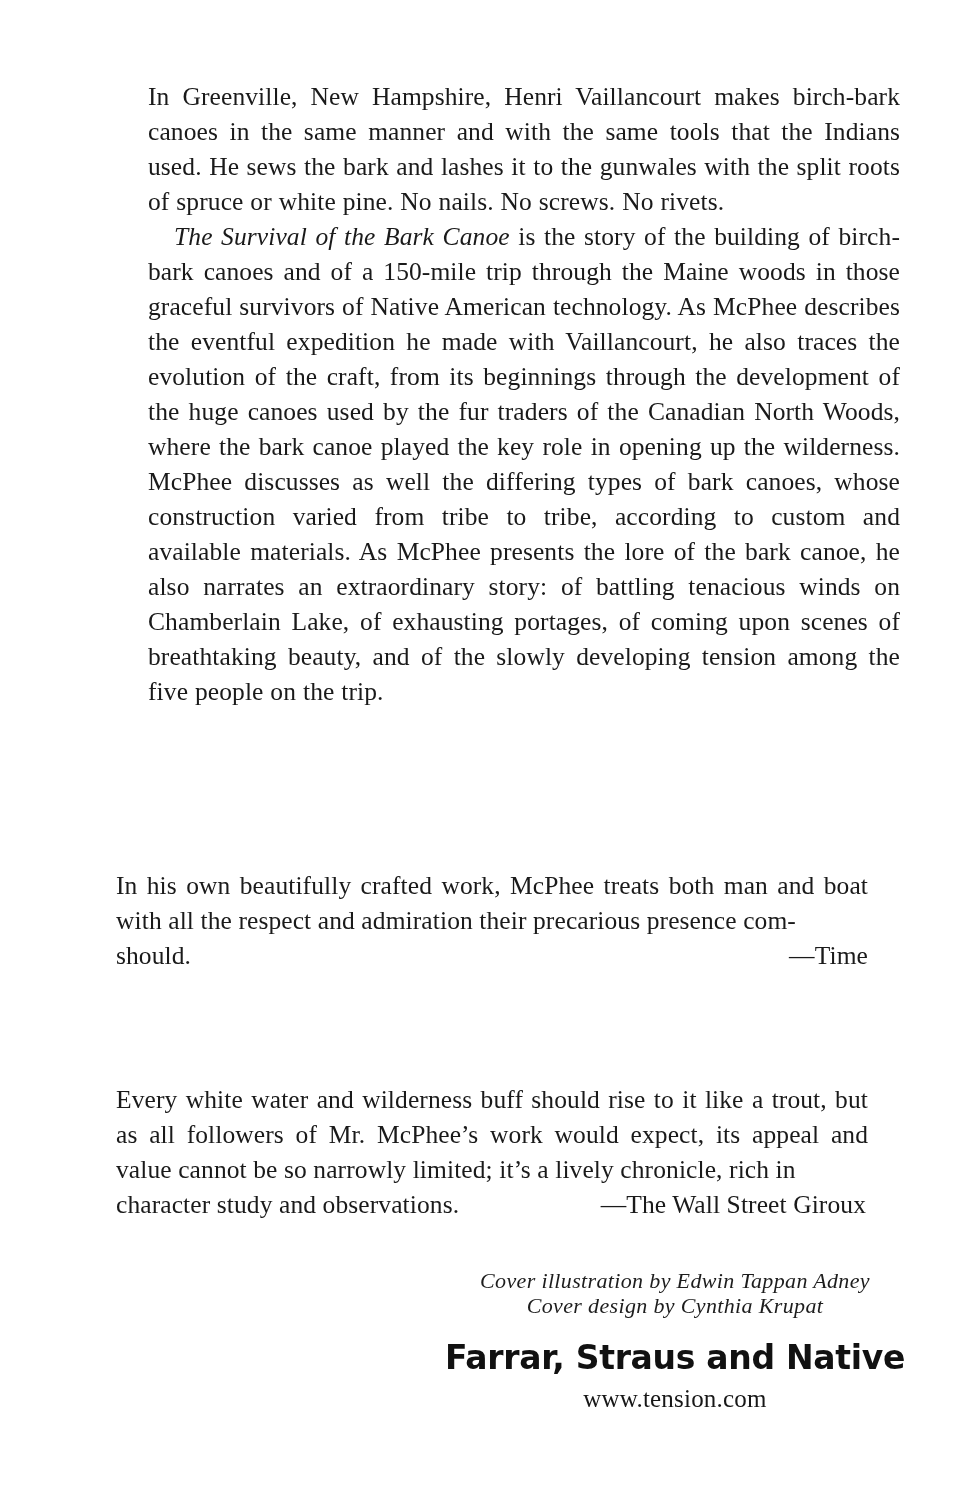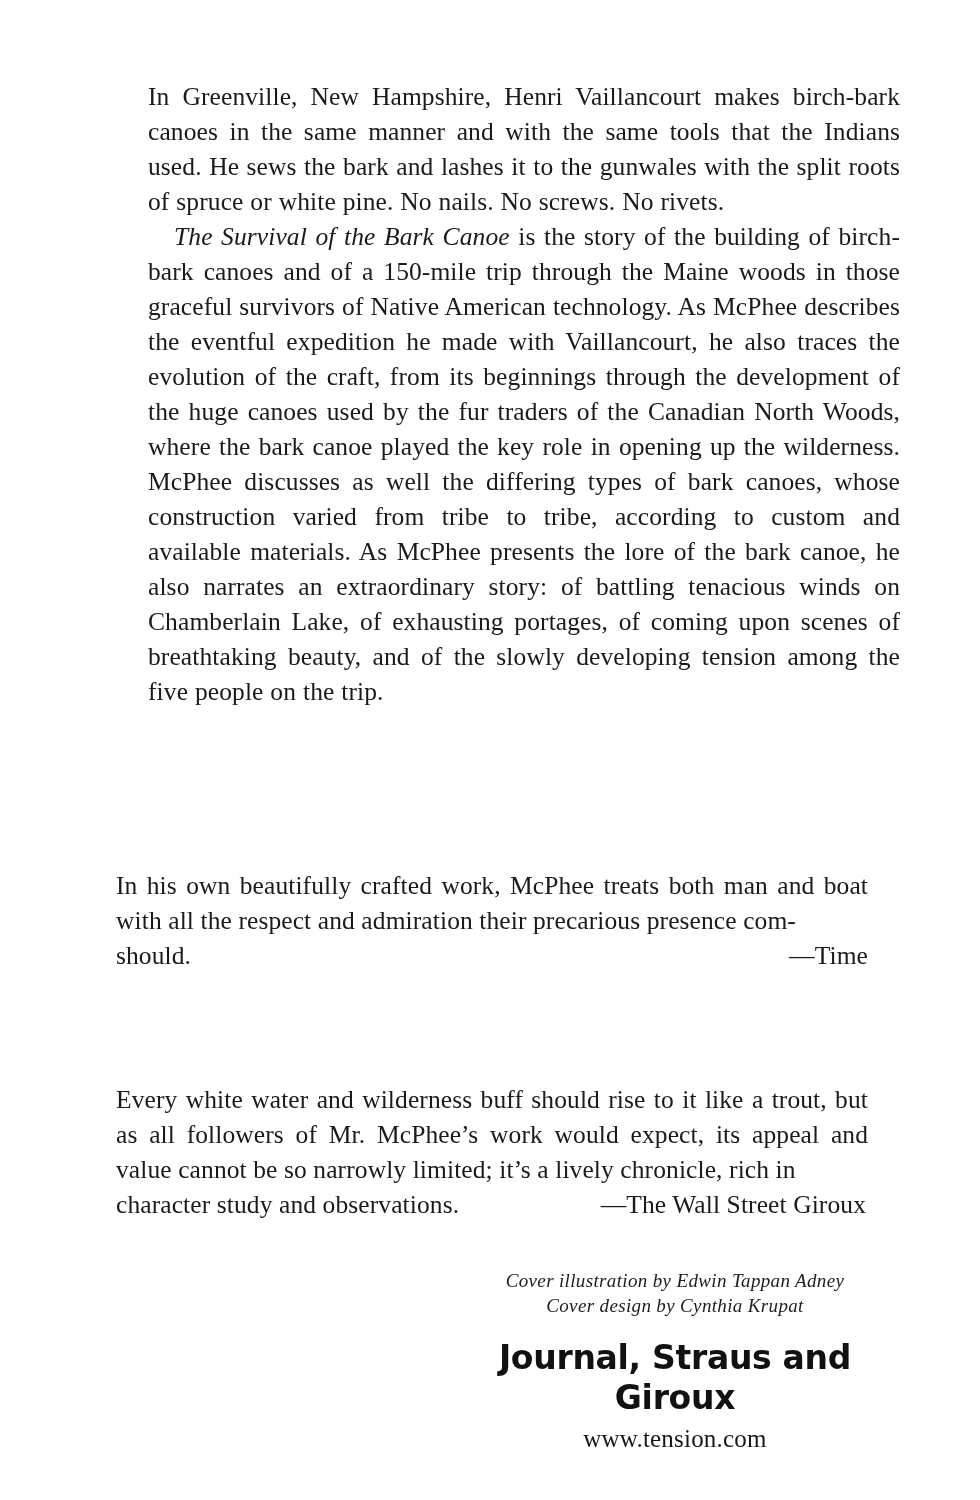"Cover illustration by Edwin Tappan" .credit-line { font-size: 19px -> 22px }
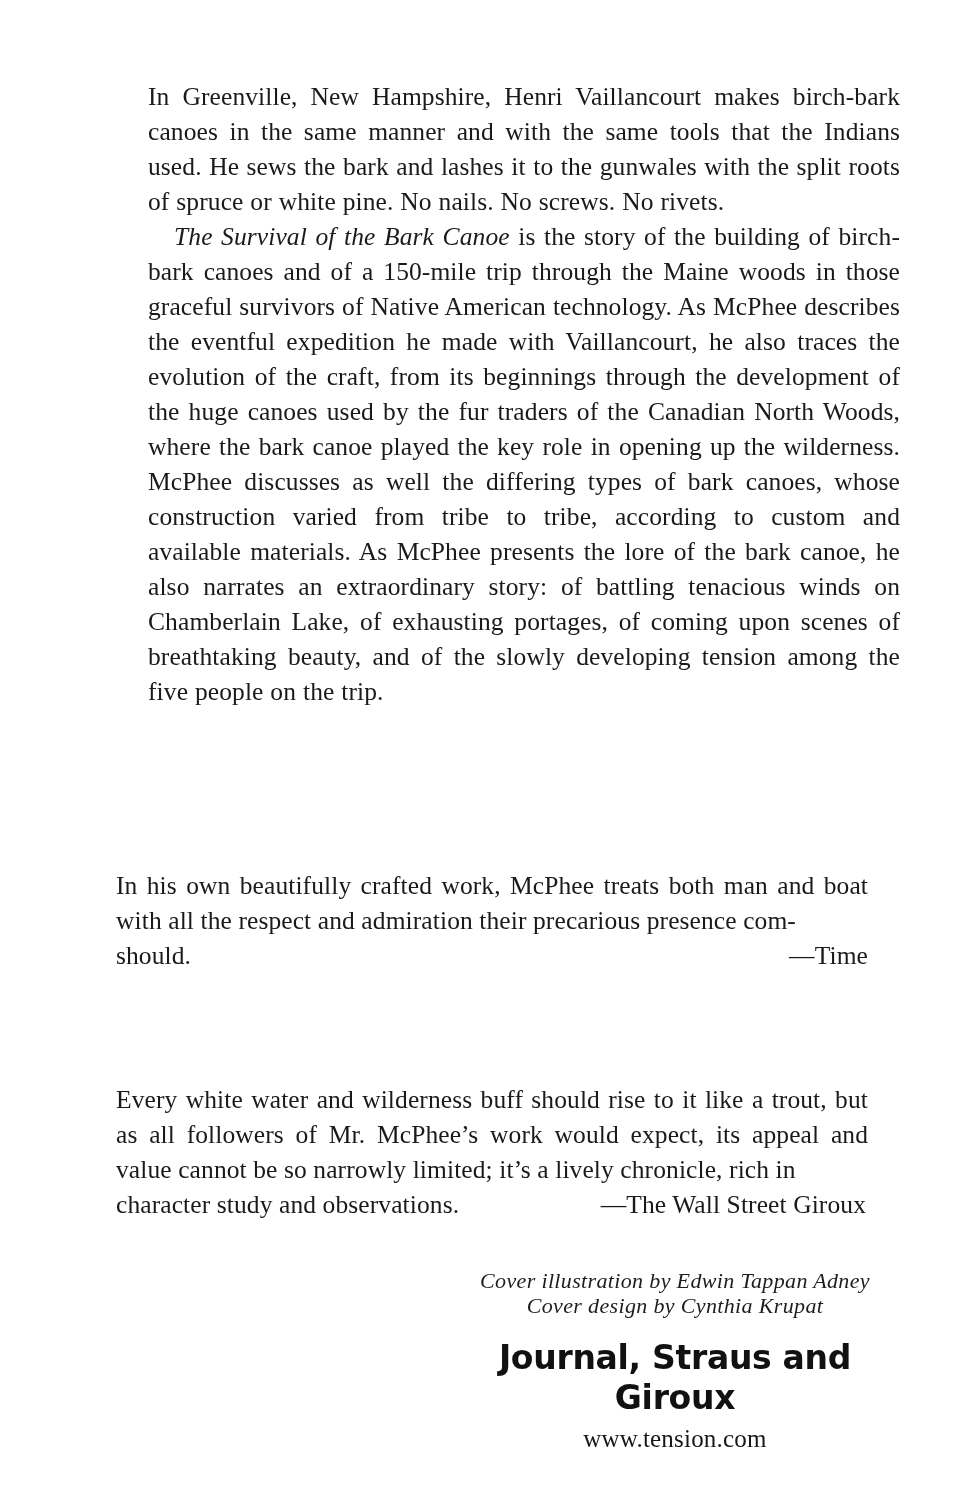"Journal, Straus and Giroux" div.publisher-name { text: Journal, Straus and Giroux -> Farrar, Straus and Native }
